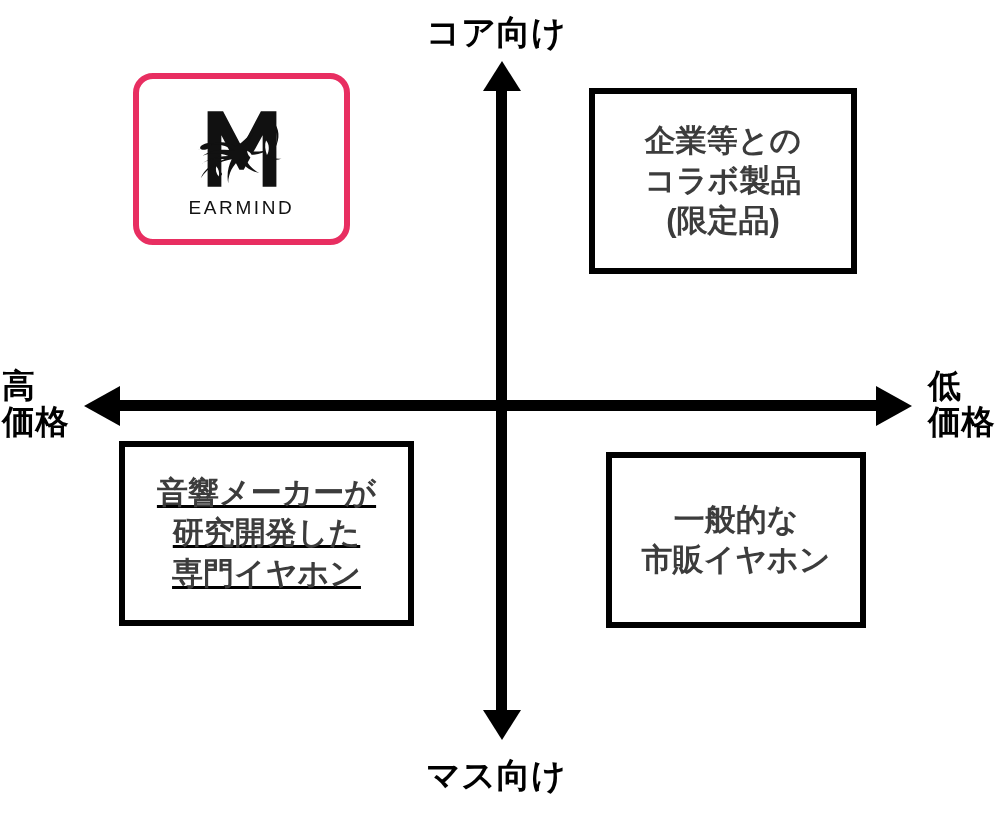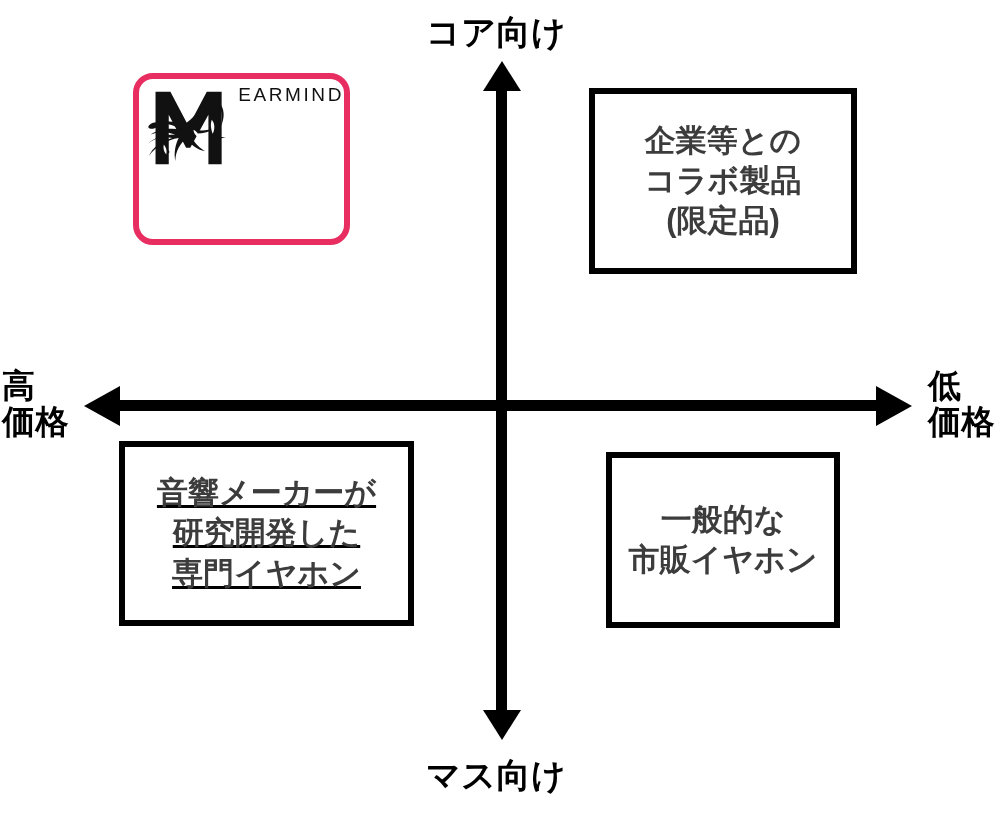"EARMIND" #brand-card { align-items: flex-start -> center; flex-direction: none -> column }
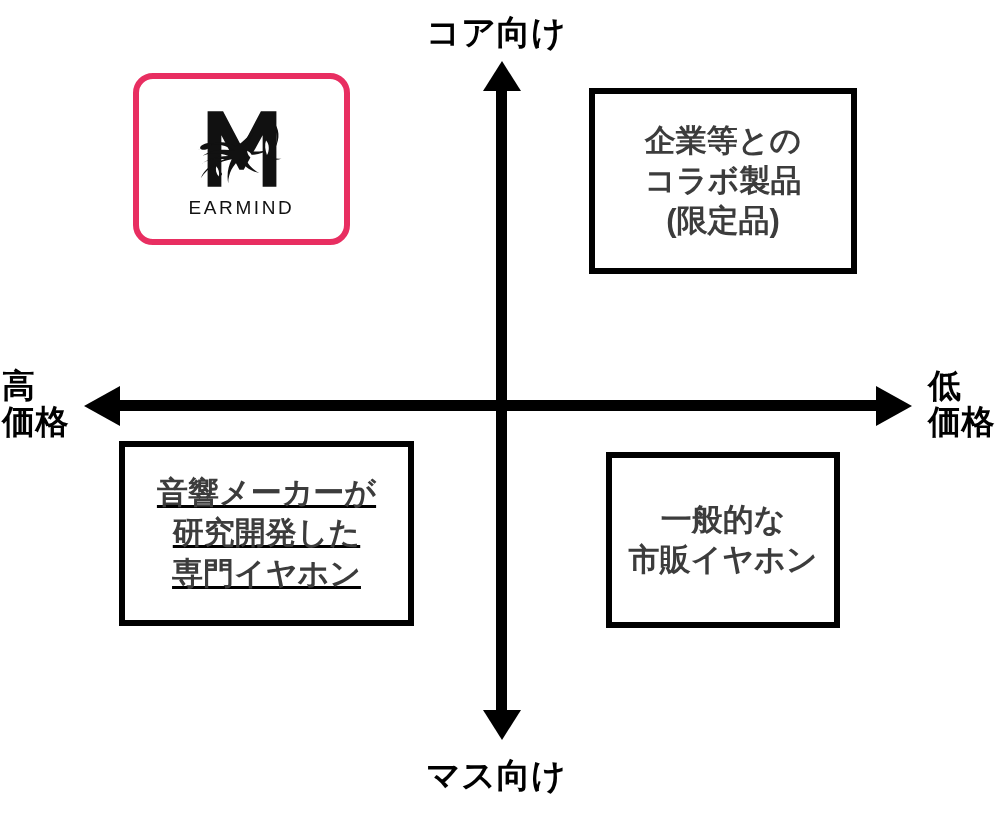"一般的な" #box-generic { width: 234px -> 260px }
